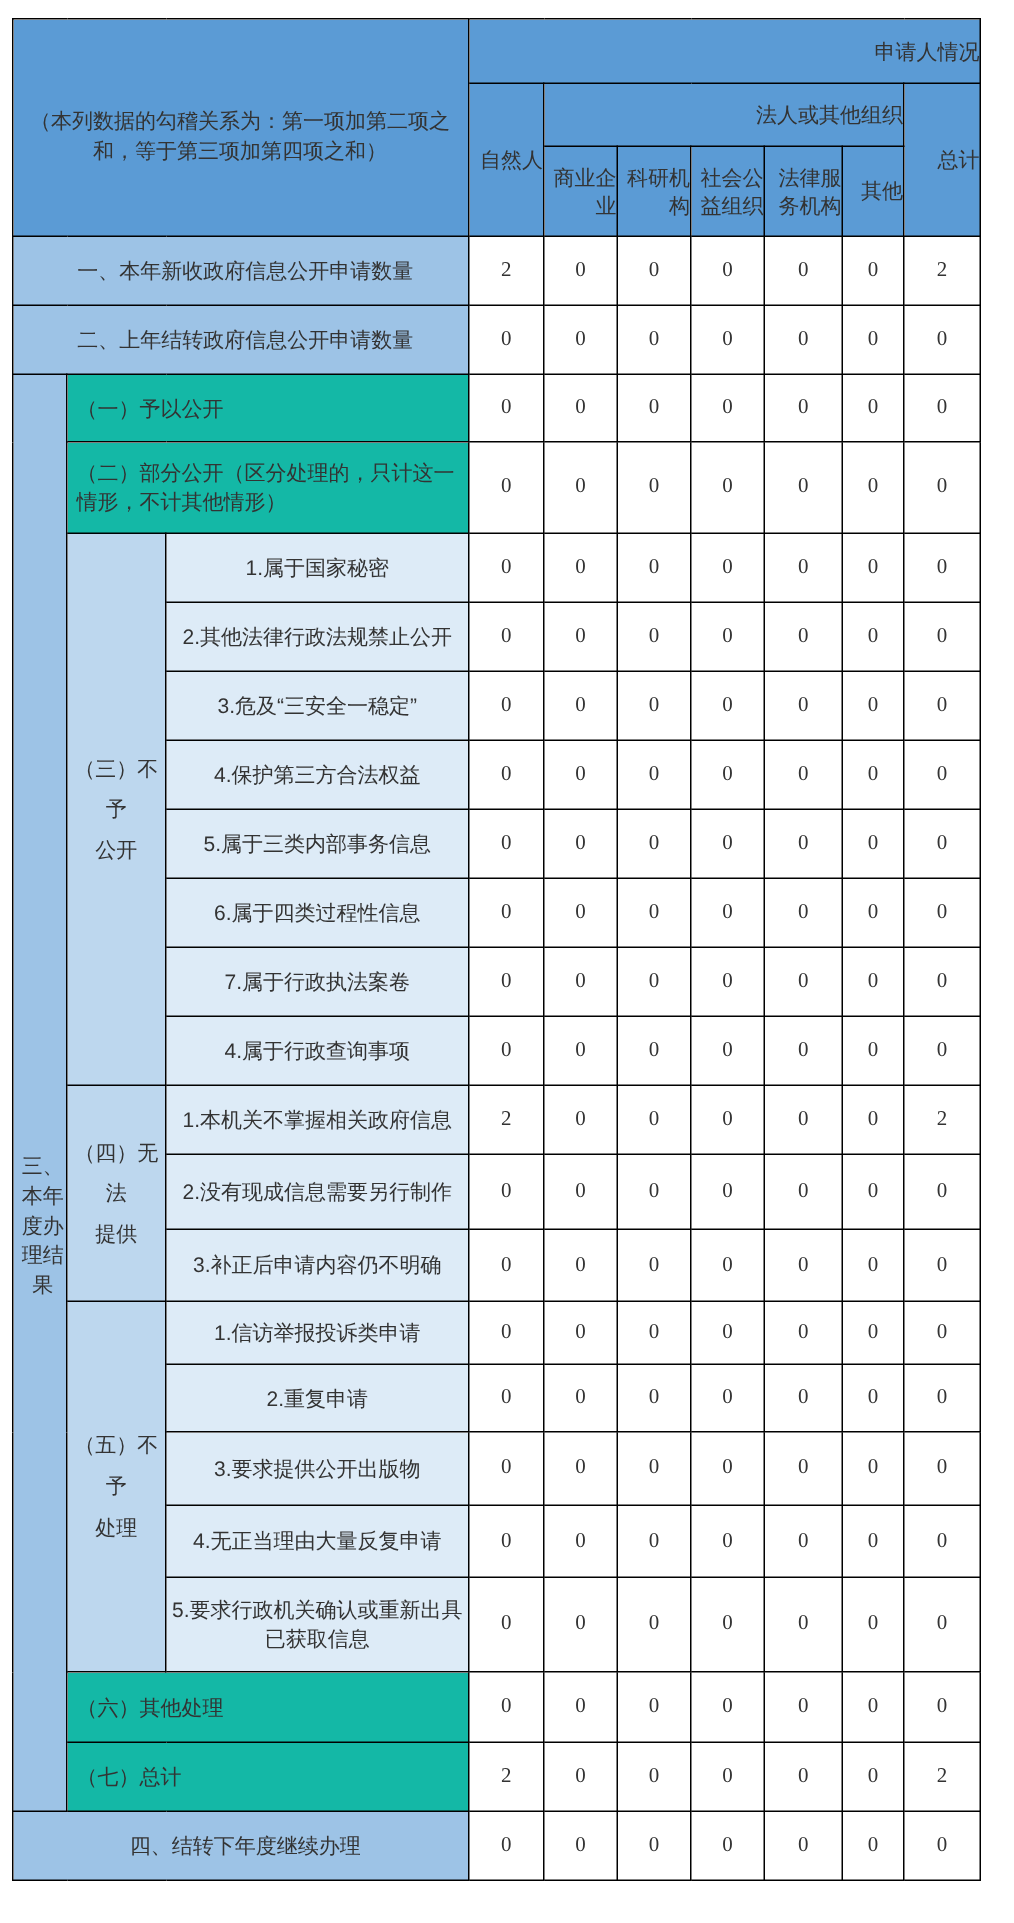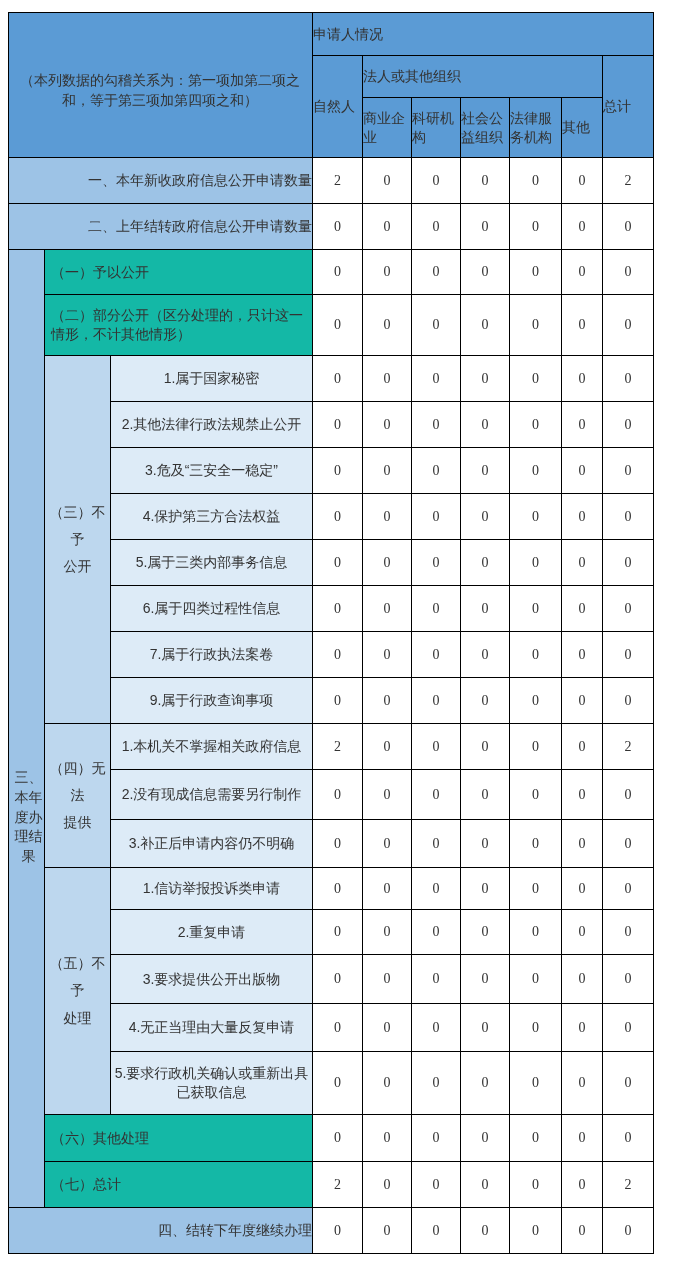"申请人情况" .hdr { text-align: left -> right }
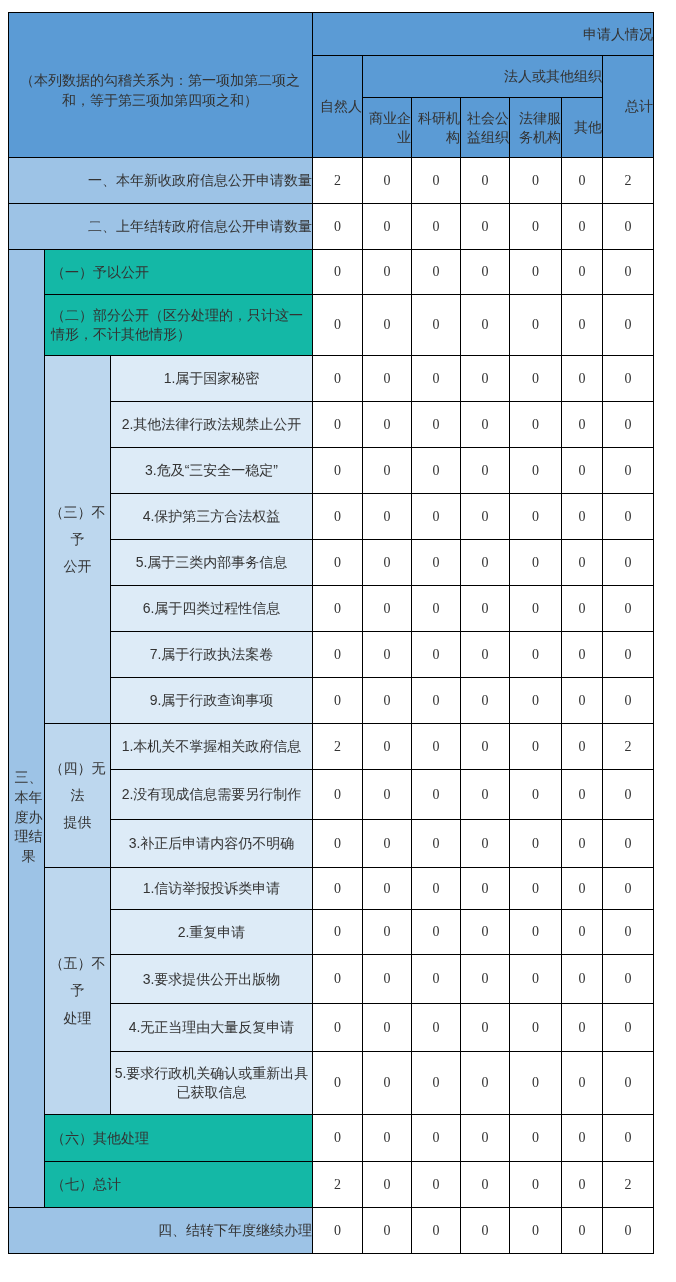"一、本年新收政府信息公开申请数量" .lv1 { text-align: right -> center }
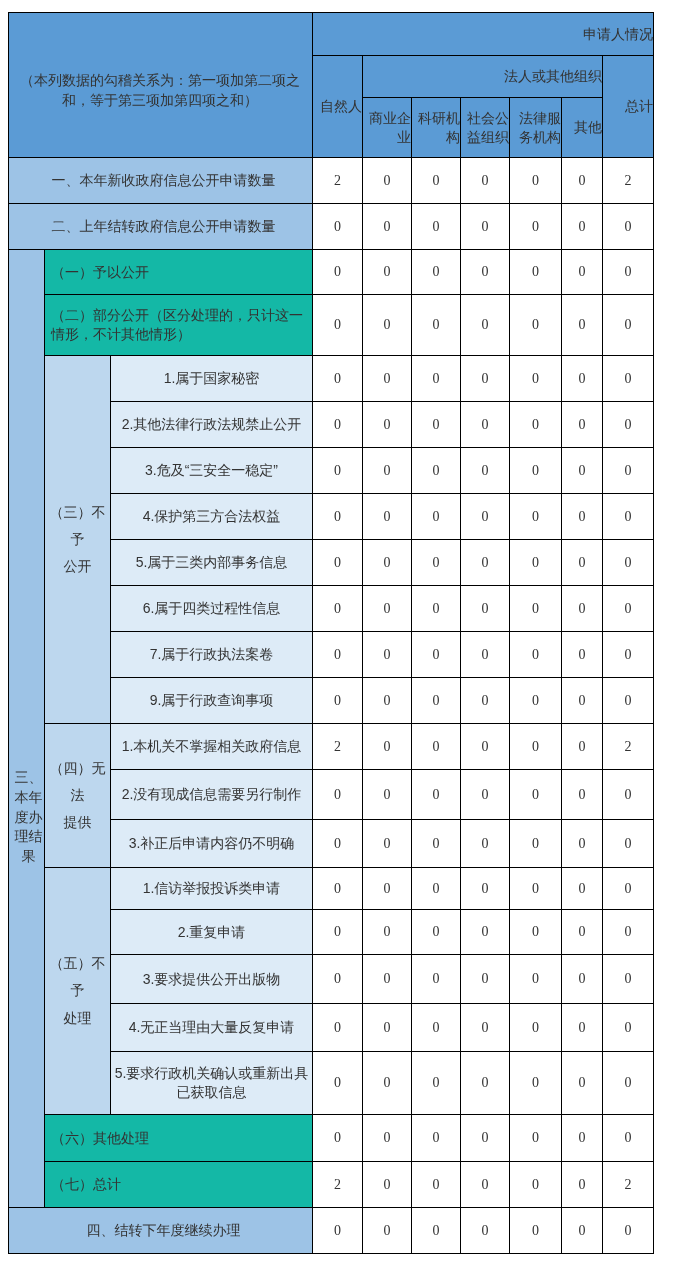"9.属于行政查询事项" td.lv3 { text: 9 -> 4 }
